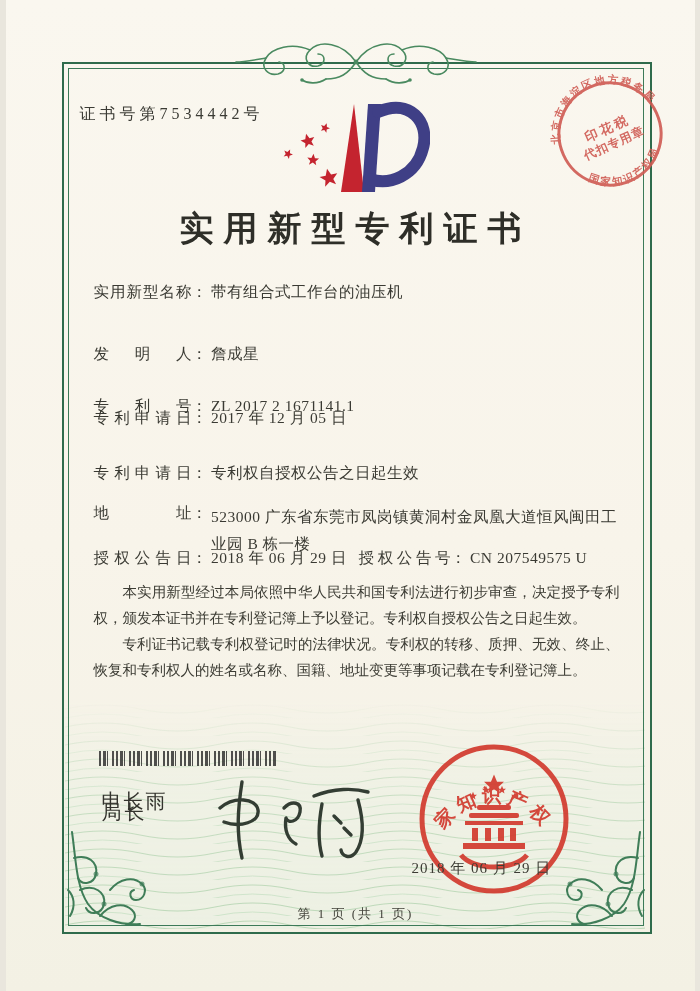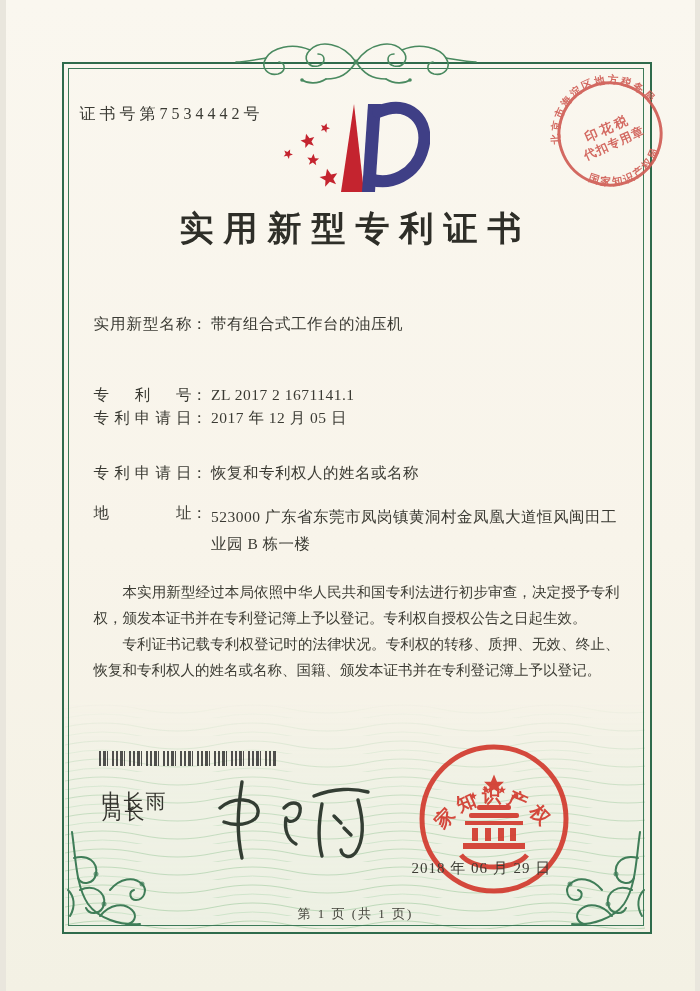"实用新型名称： 带有组合式工作台的油压机" div.abs { top: 314px -> 282px }
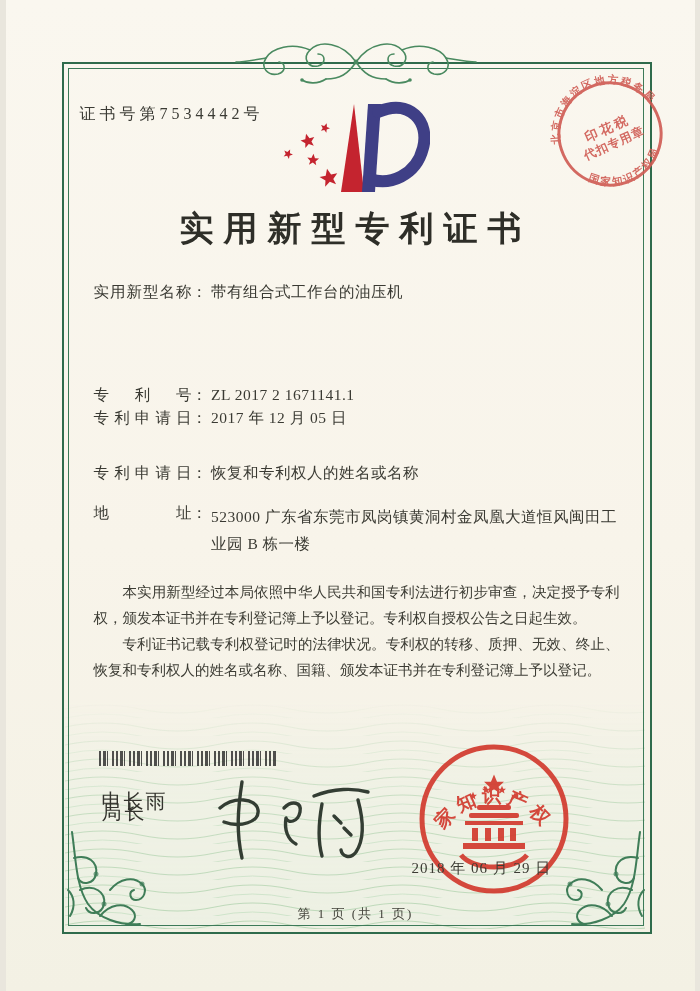"发明人： 詹成星" div.abs { html: none -> <div> <span>发明人</span><span>：</span><span>詹成星</span> </div> }
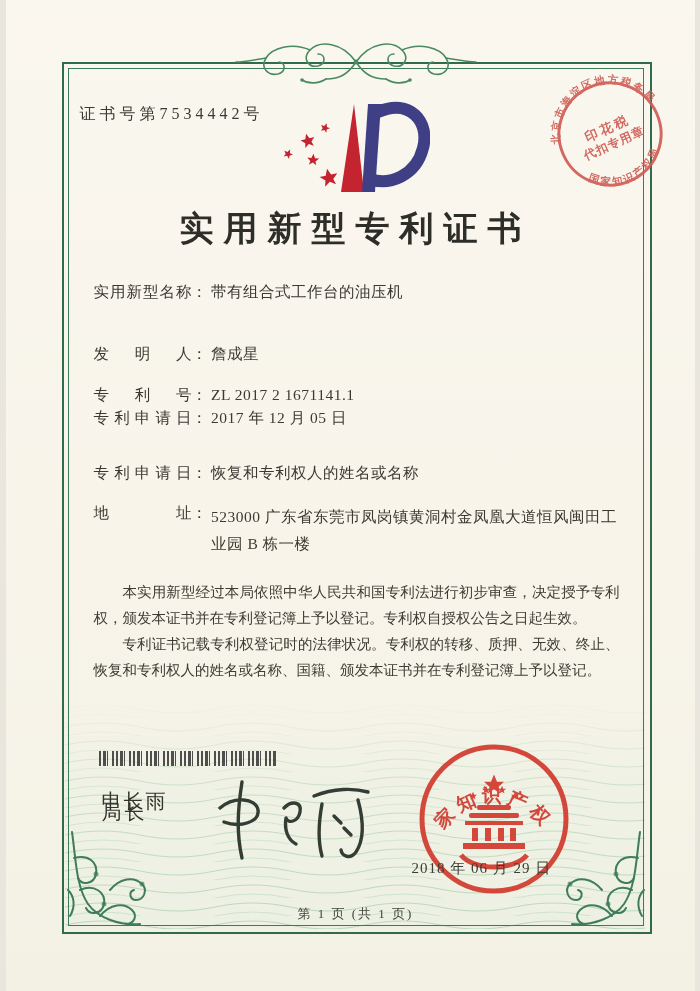"专利号： ZL 2017 2 1671141.1" div.abs { top: 385px -> 396px }
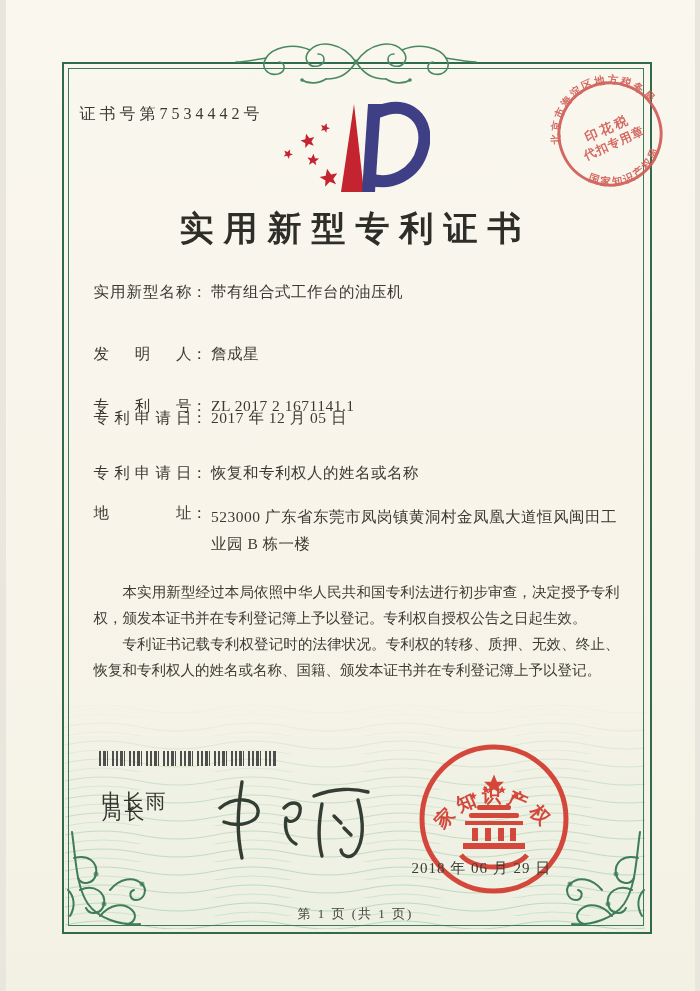"恢复和专利权人的姓名或名称" span.fvalue { text: 恢复和专利权人的姓名或名称 -> 专利权自授权公告之日起生效 }
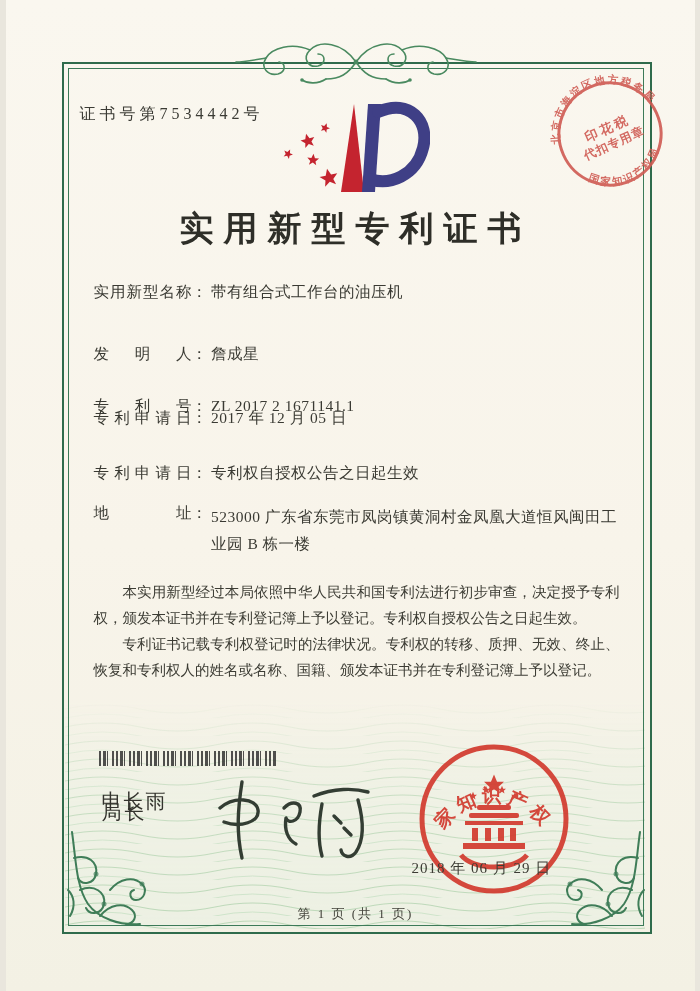"授权公告日： 2018 年 06 月" div.abs { html: none -> <div> <span>授权公告日</span><span>：</span><span>2018 年 06 月 29 日</span> <span> <span>授权公告号</span><span>：</span><span>CN 207549575 U</span> </span> </div> }
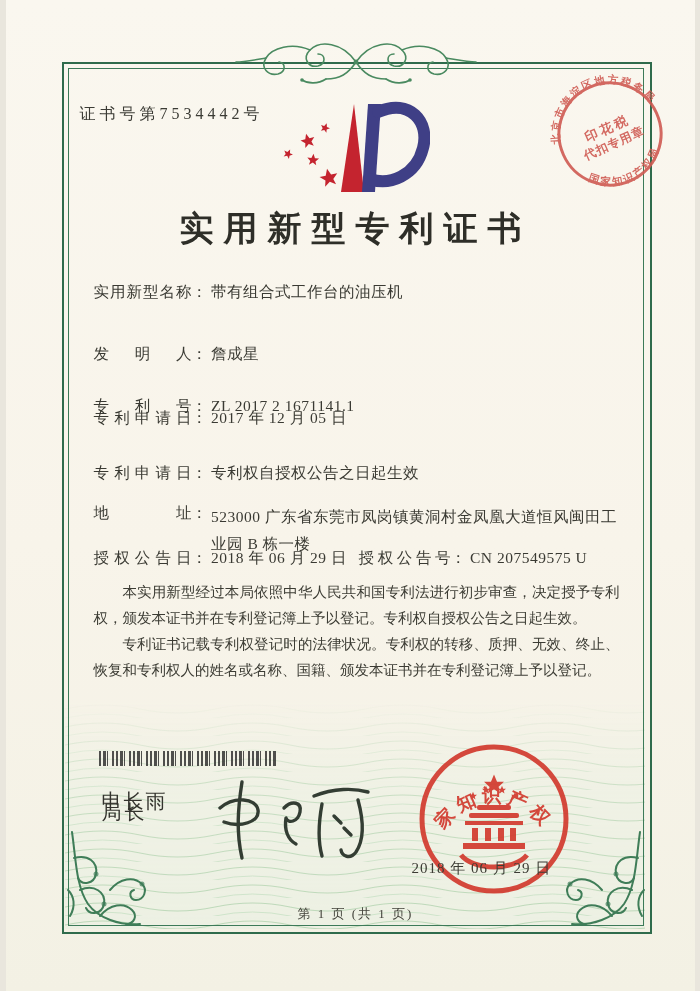"专利证书记载专利权登记时的法律状况。专利权的转移、质押、无效、终止、恢复和专利权" p { text: 颁发本证书并在专利登记簿上予以登记 -> 地址变更等事项记载在专利登记簿上 }
